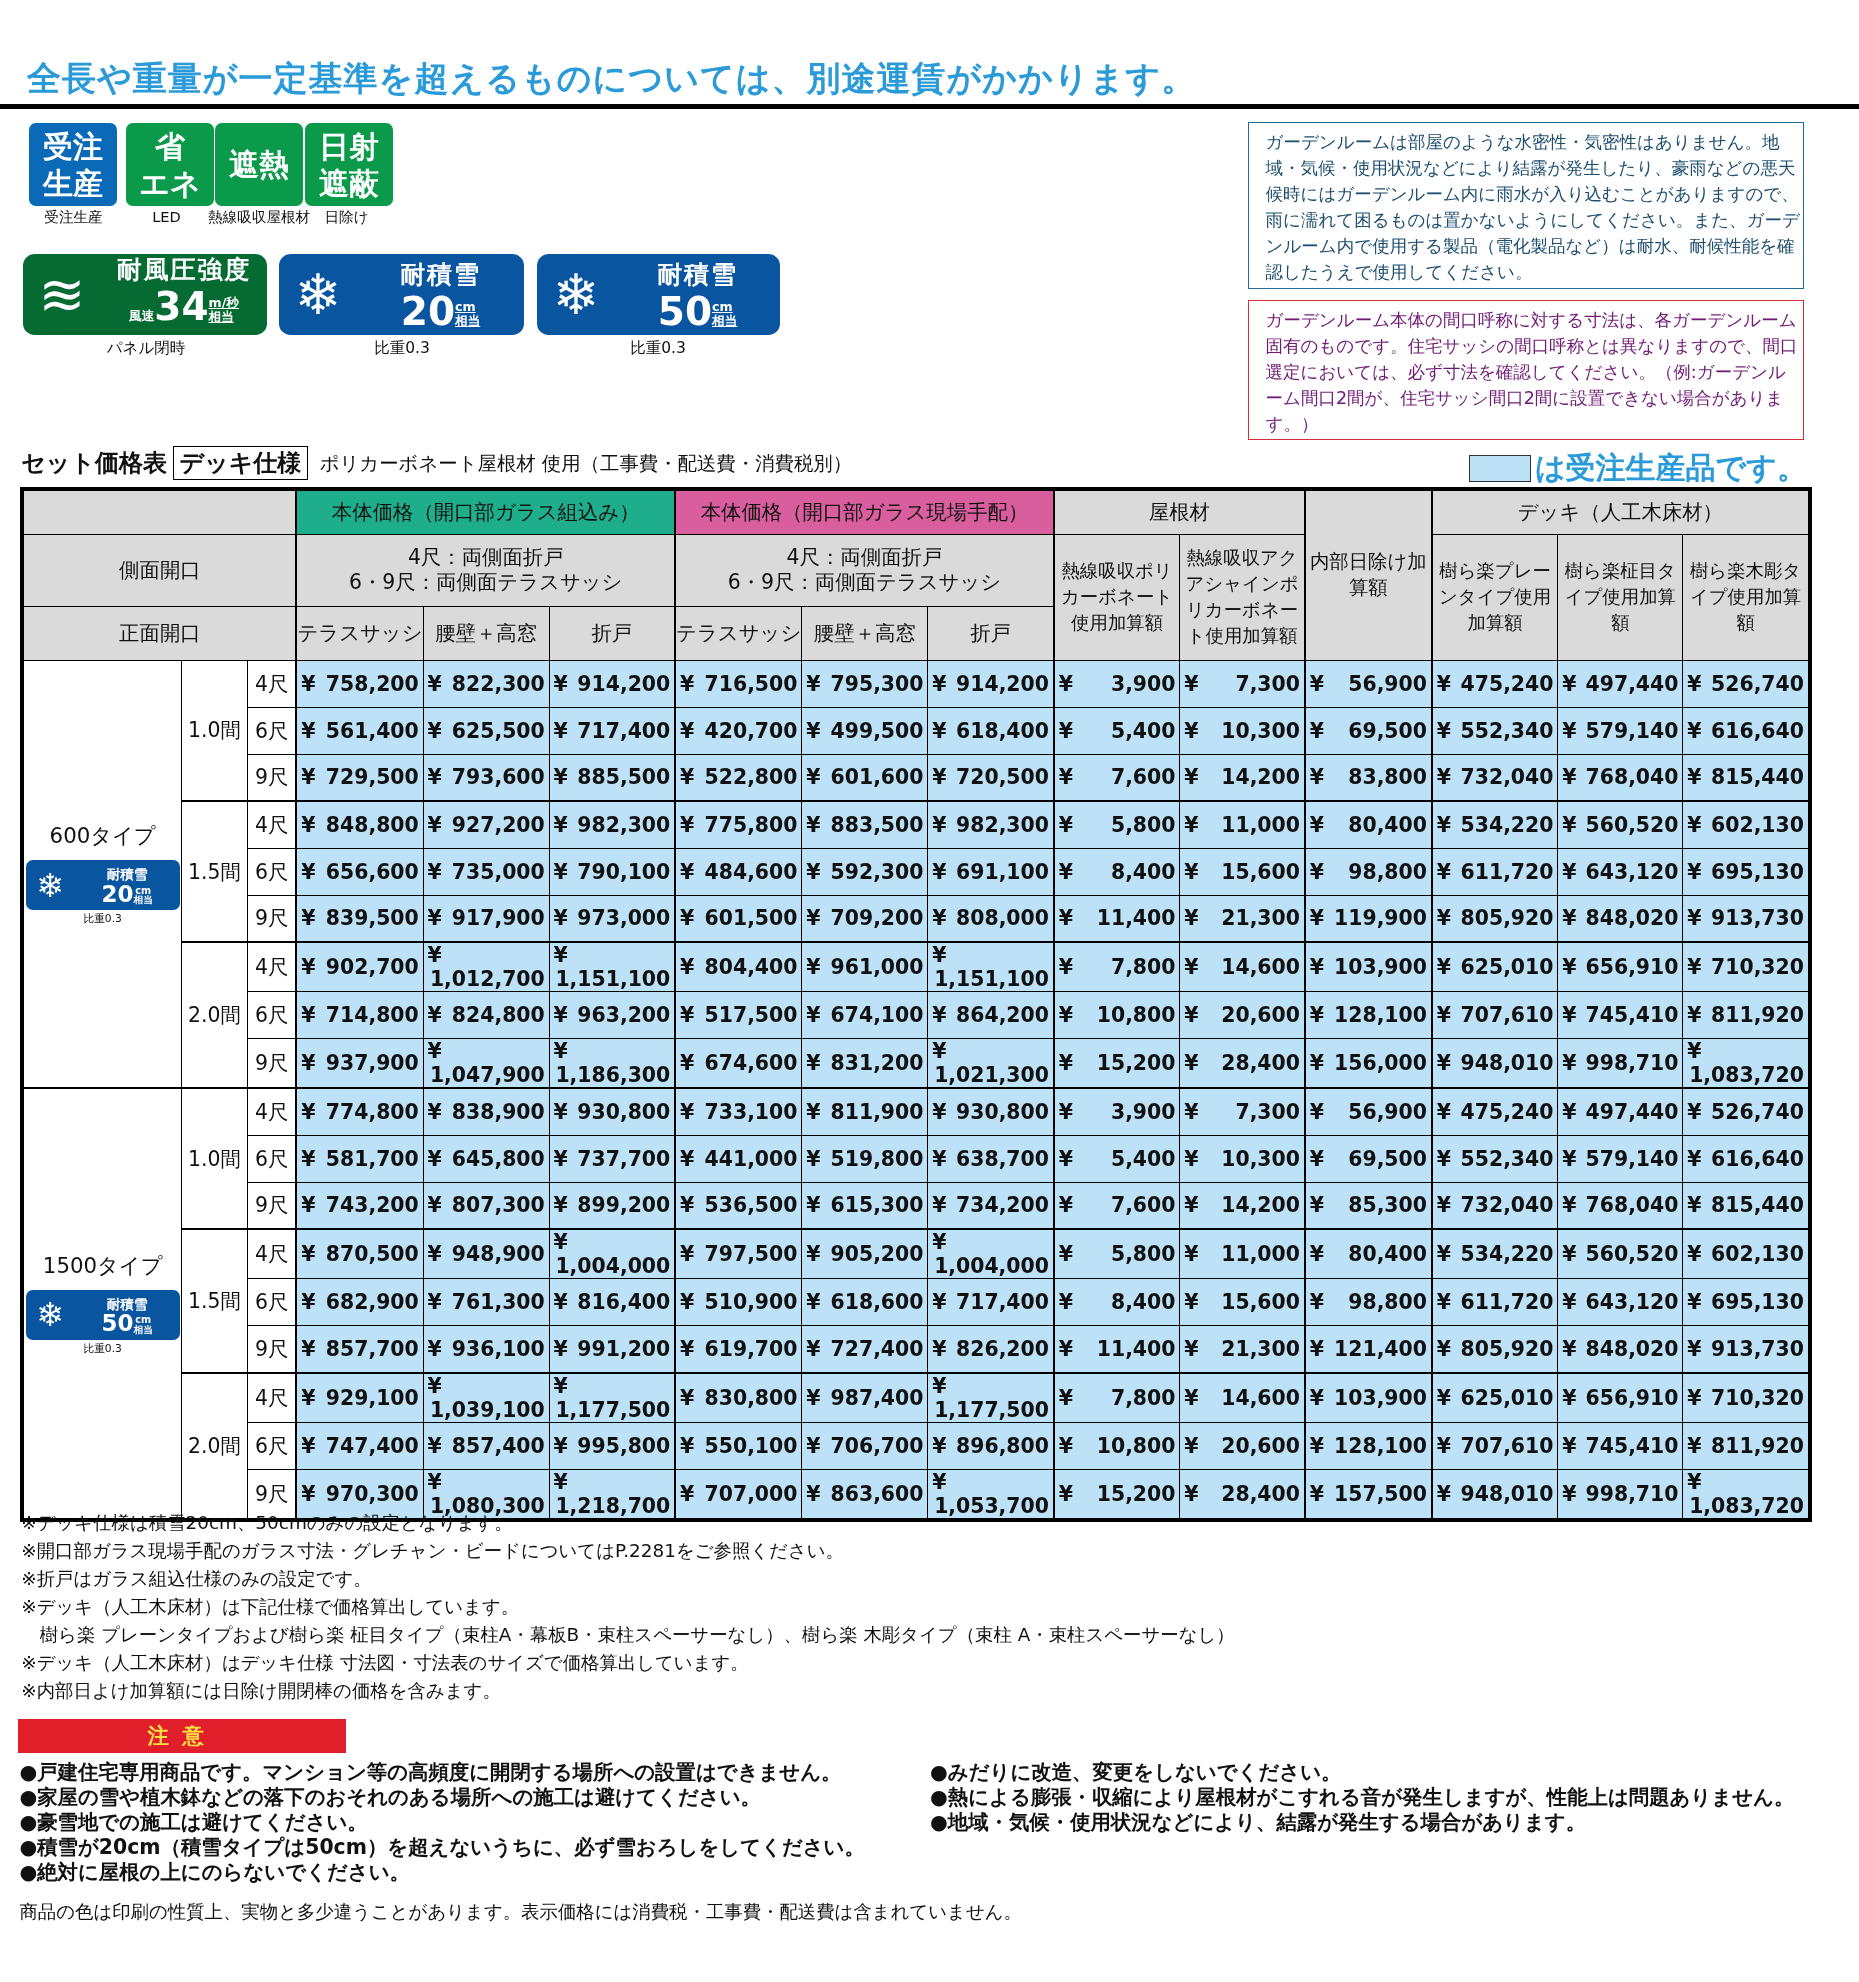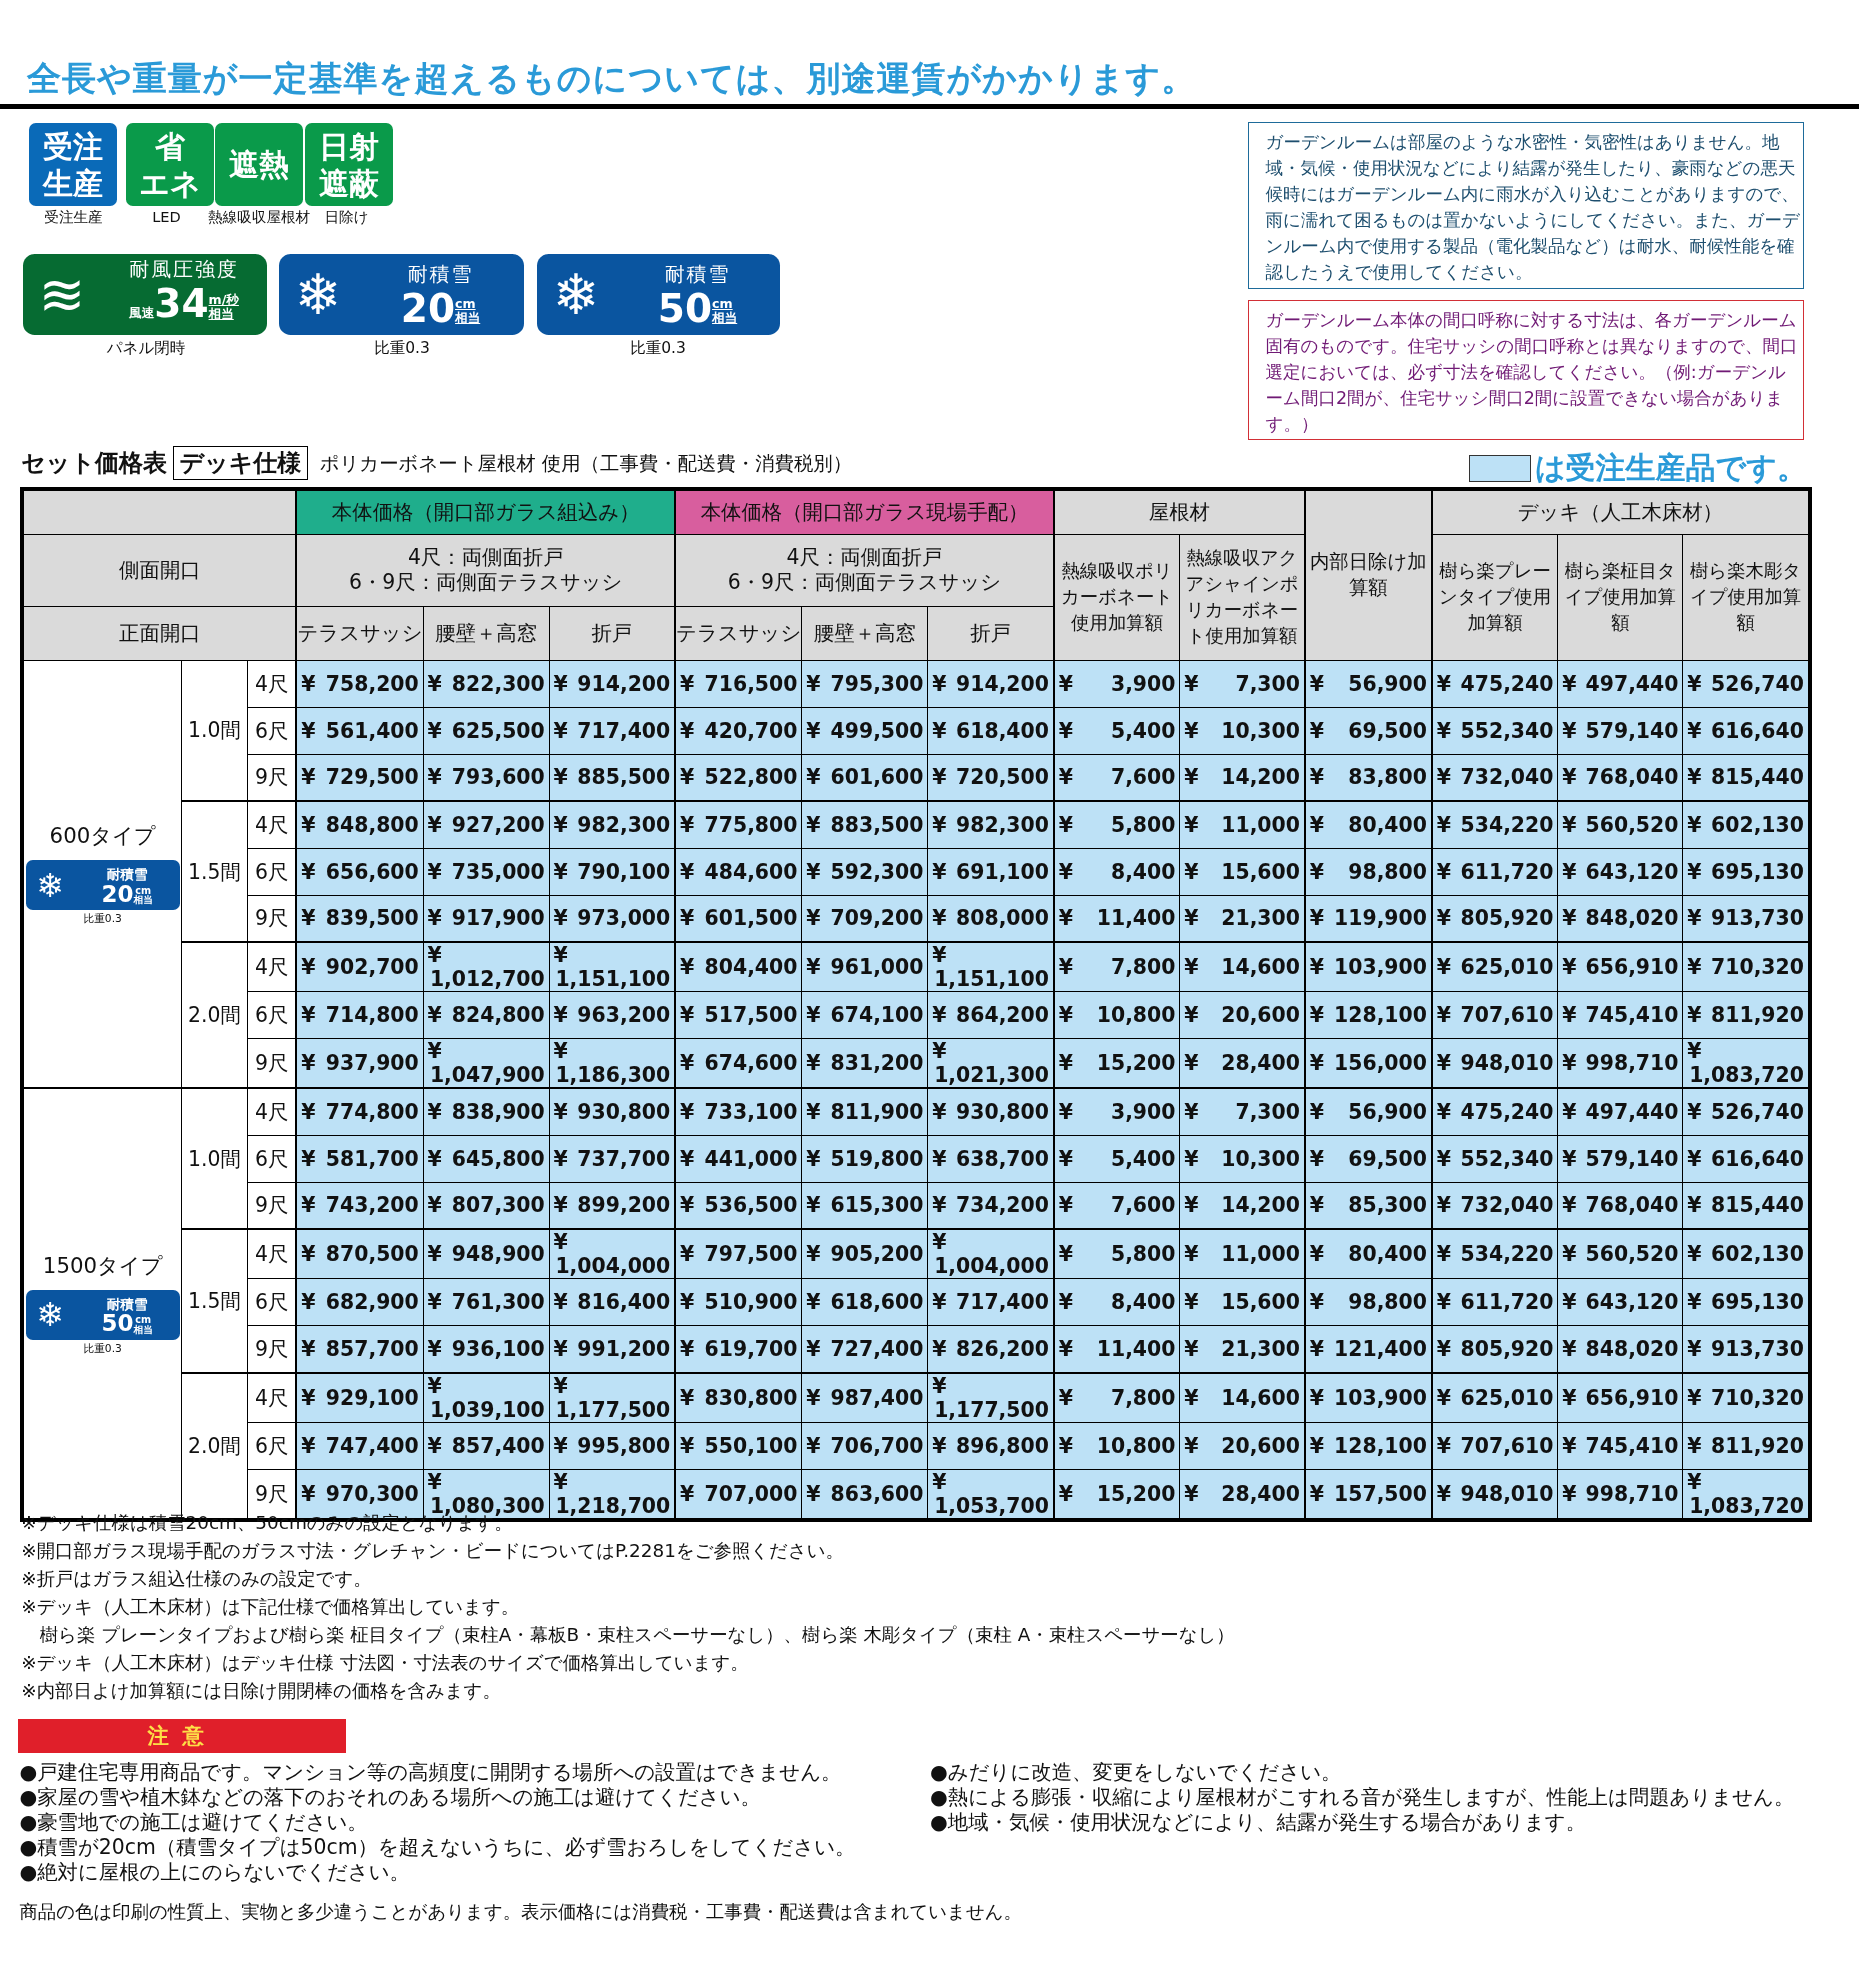"耐風圧強度" .spec .t1 { font-size: 20px -> 25px; font-weight: normal -> bold }
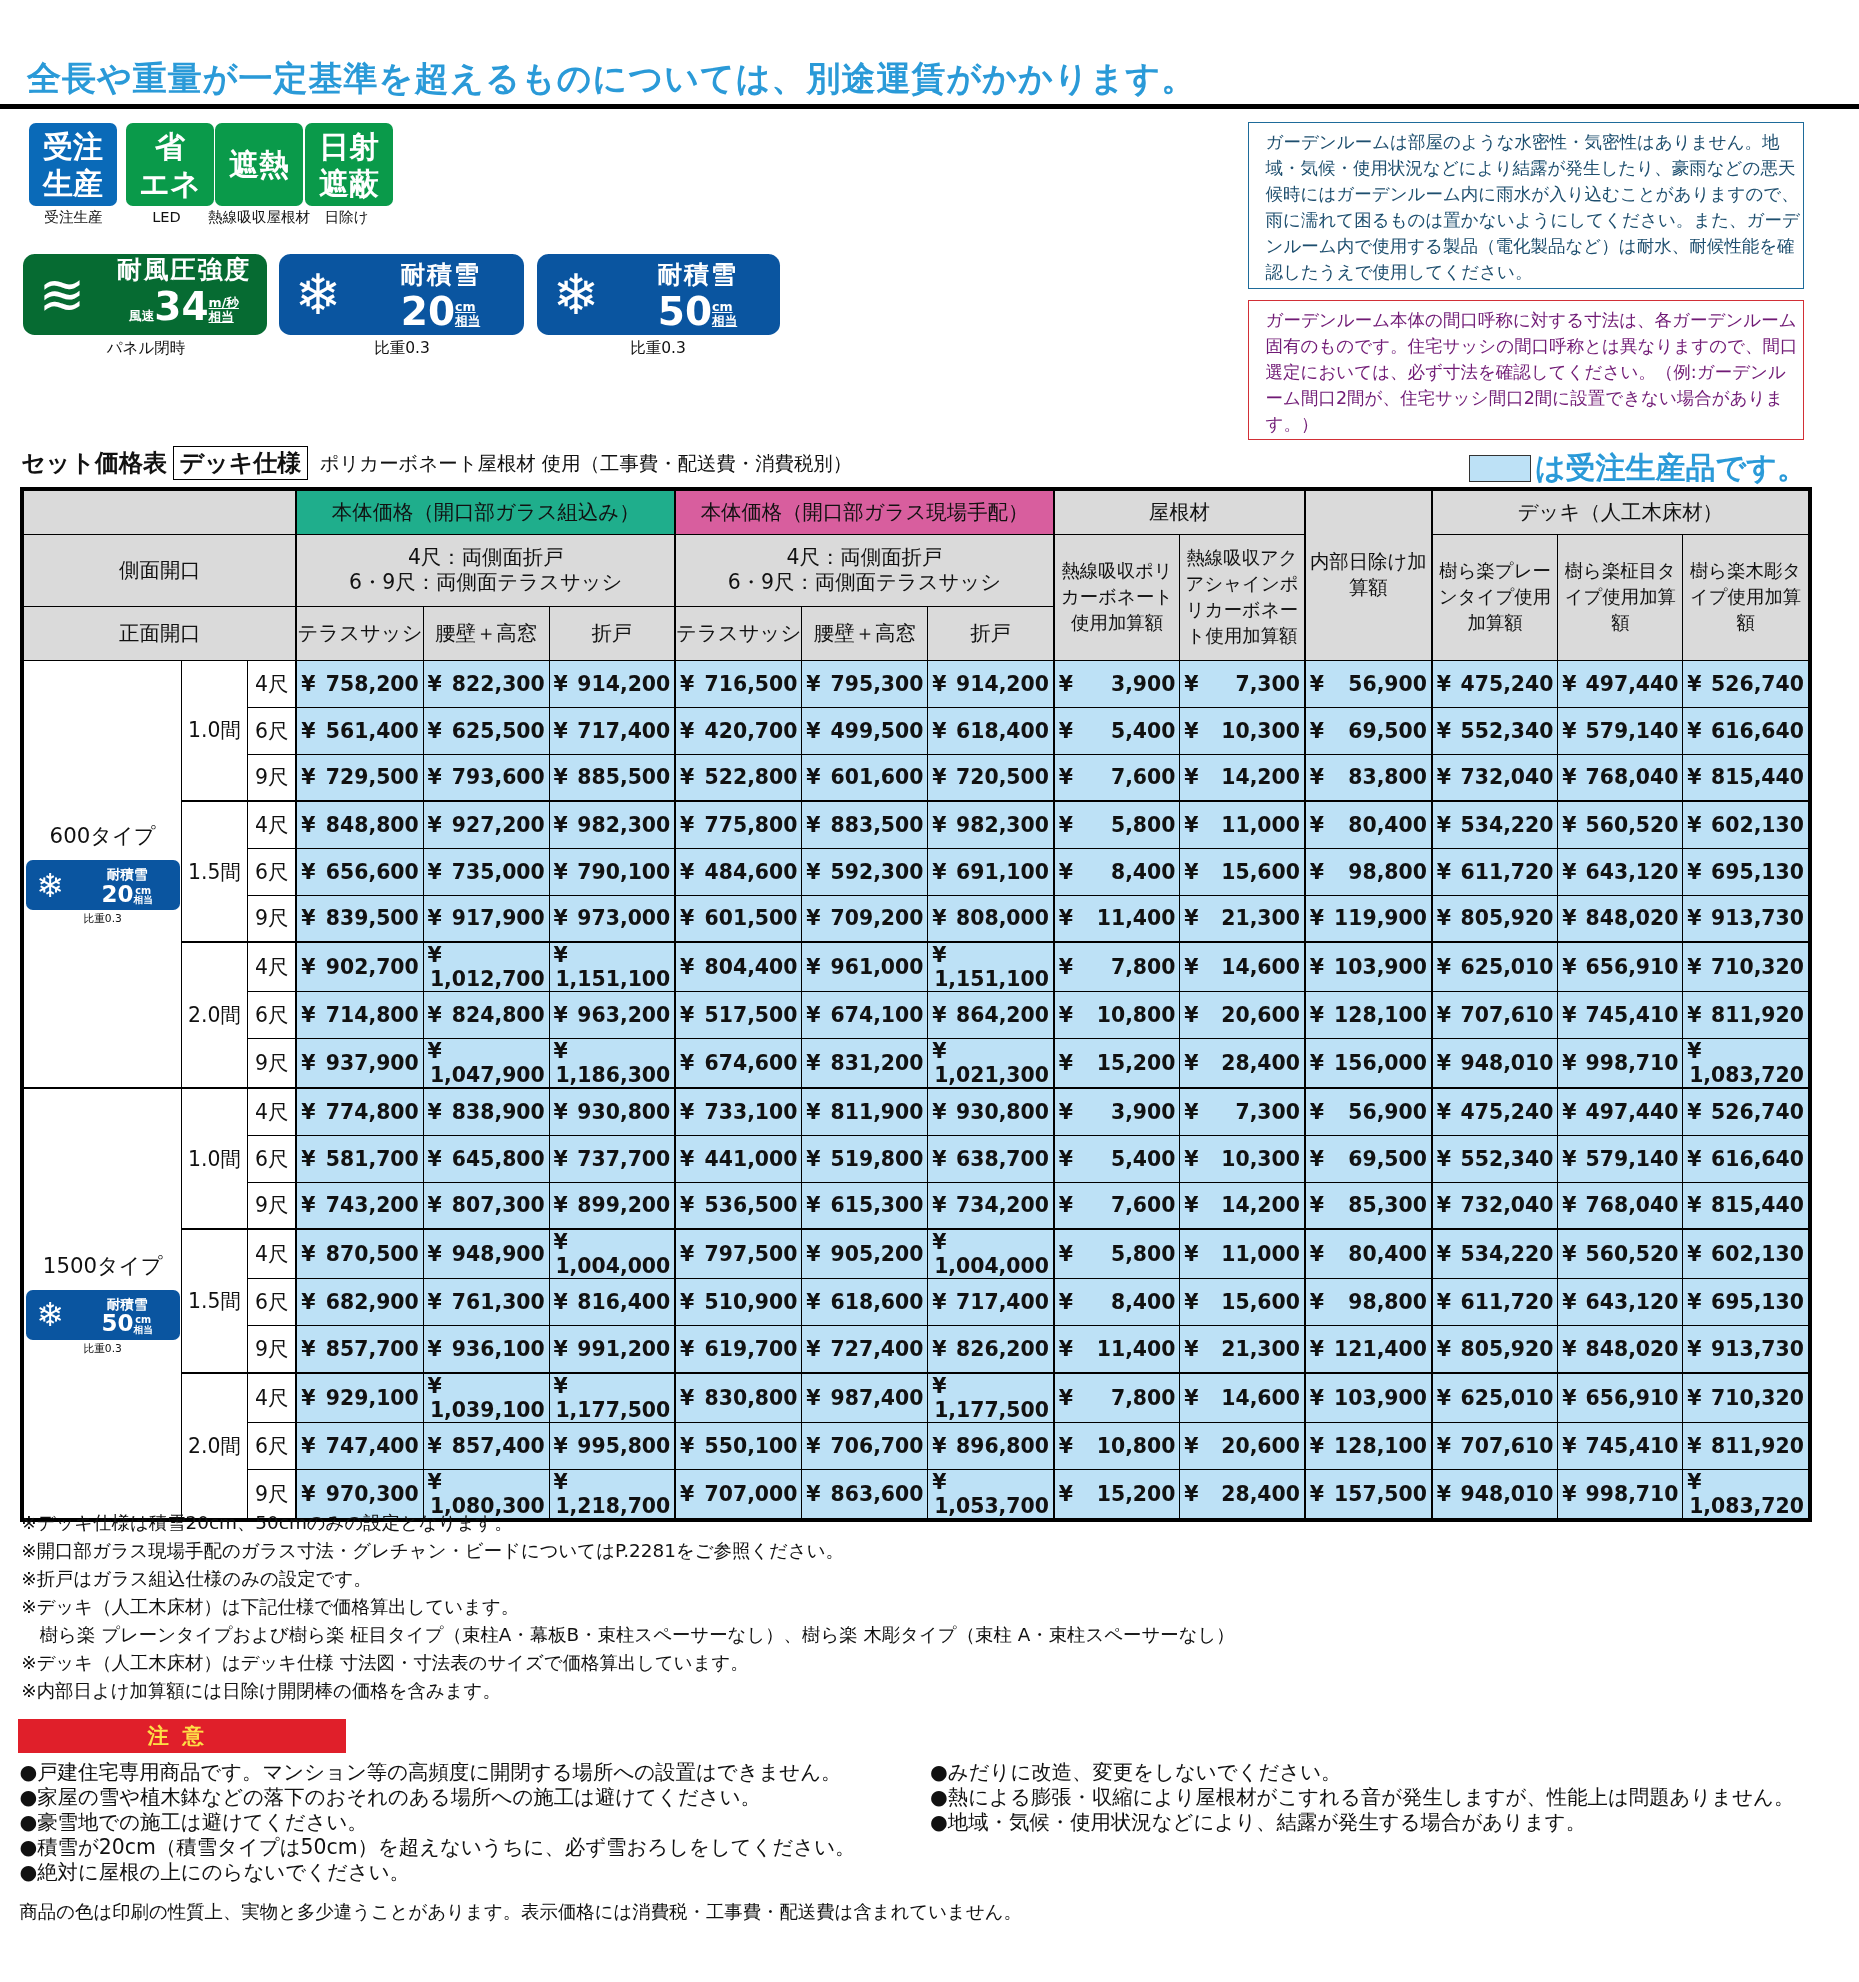"●戸建住宅専用商品です。マンション等の高頻度に開閉する場所への設置はできません。" .caution ul { font-weight: none -> bold }
